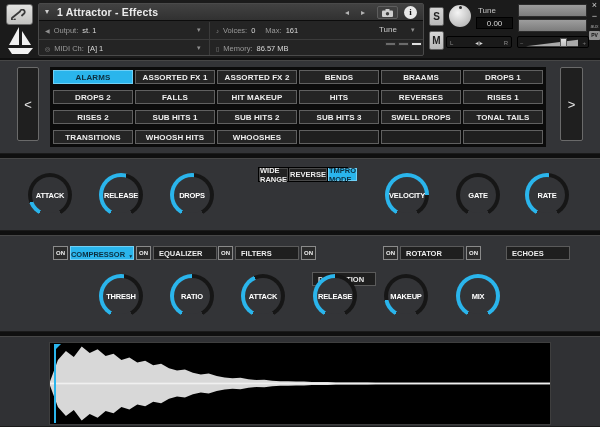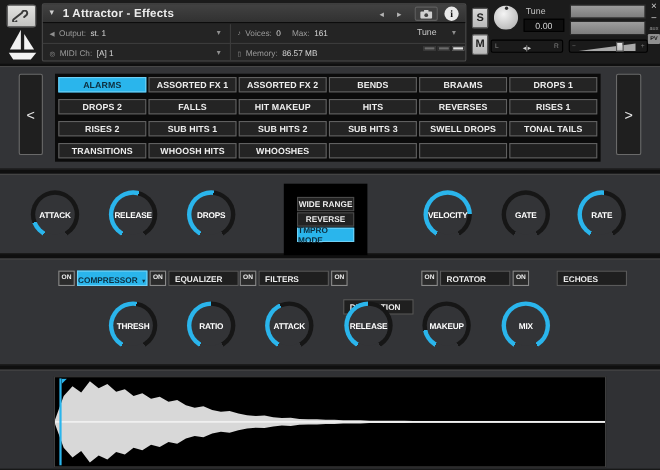"WIDE RANGE" #mode-stack { flex-direction: column -> row; padding: 12px -> 1px; width: 76px -> 90px }
